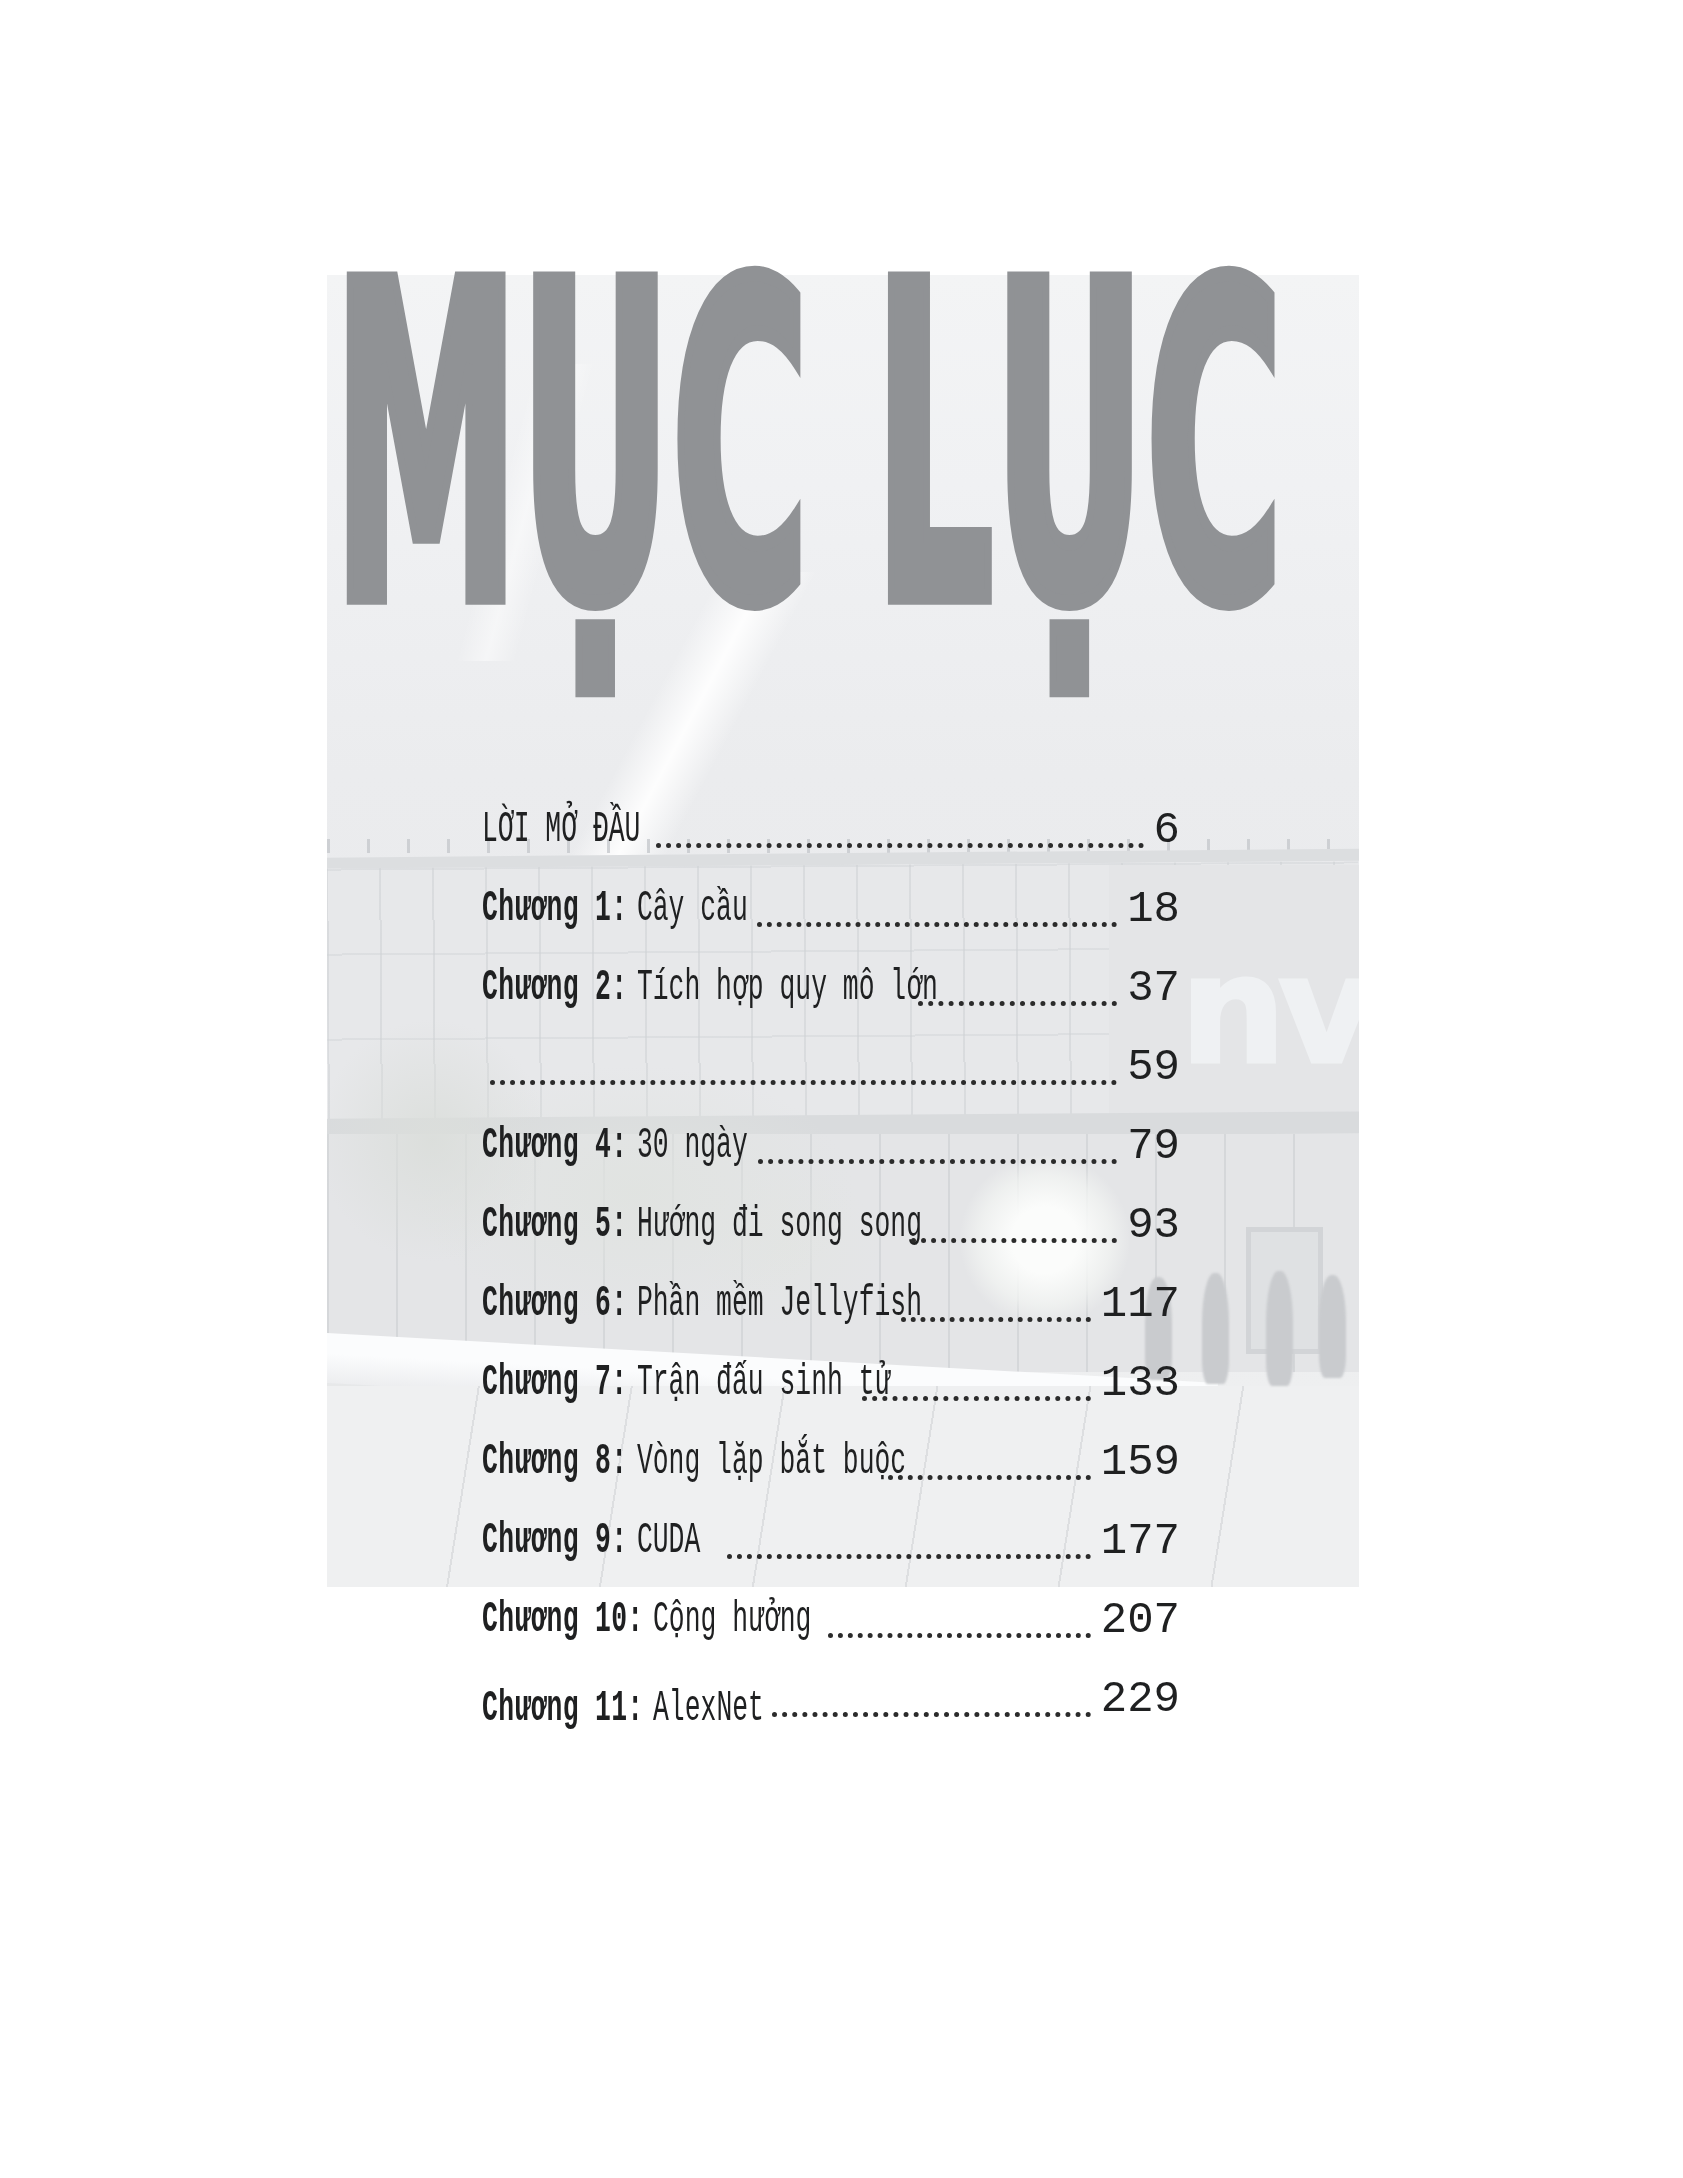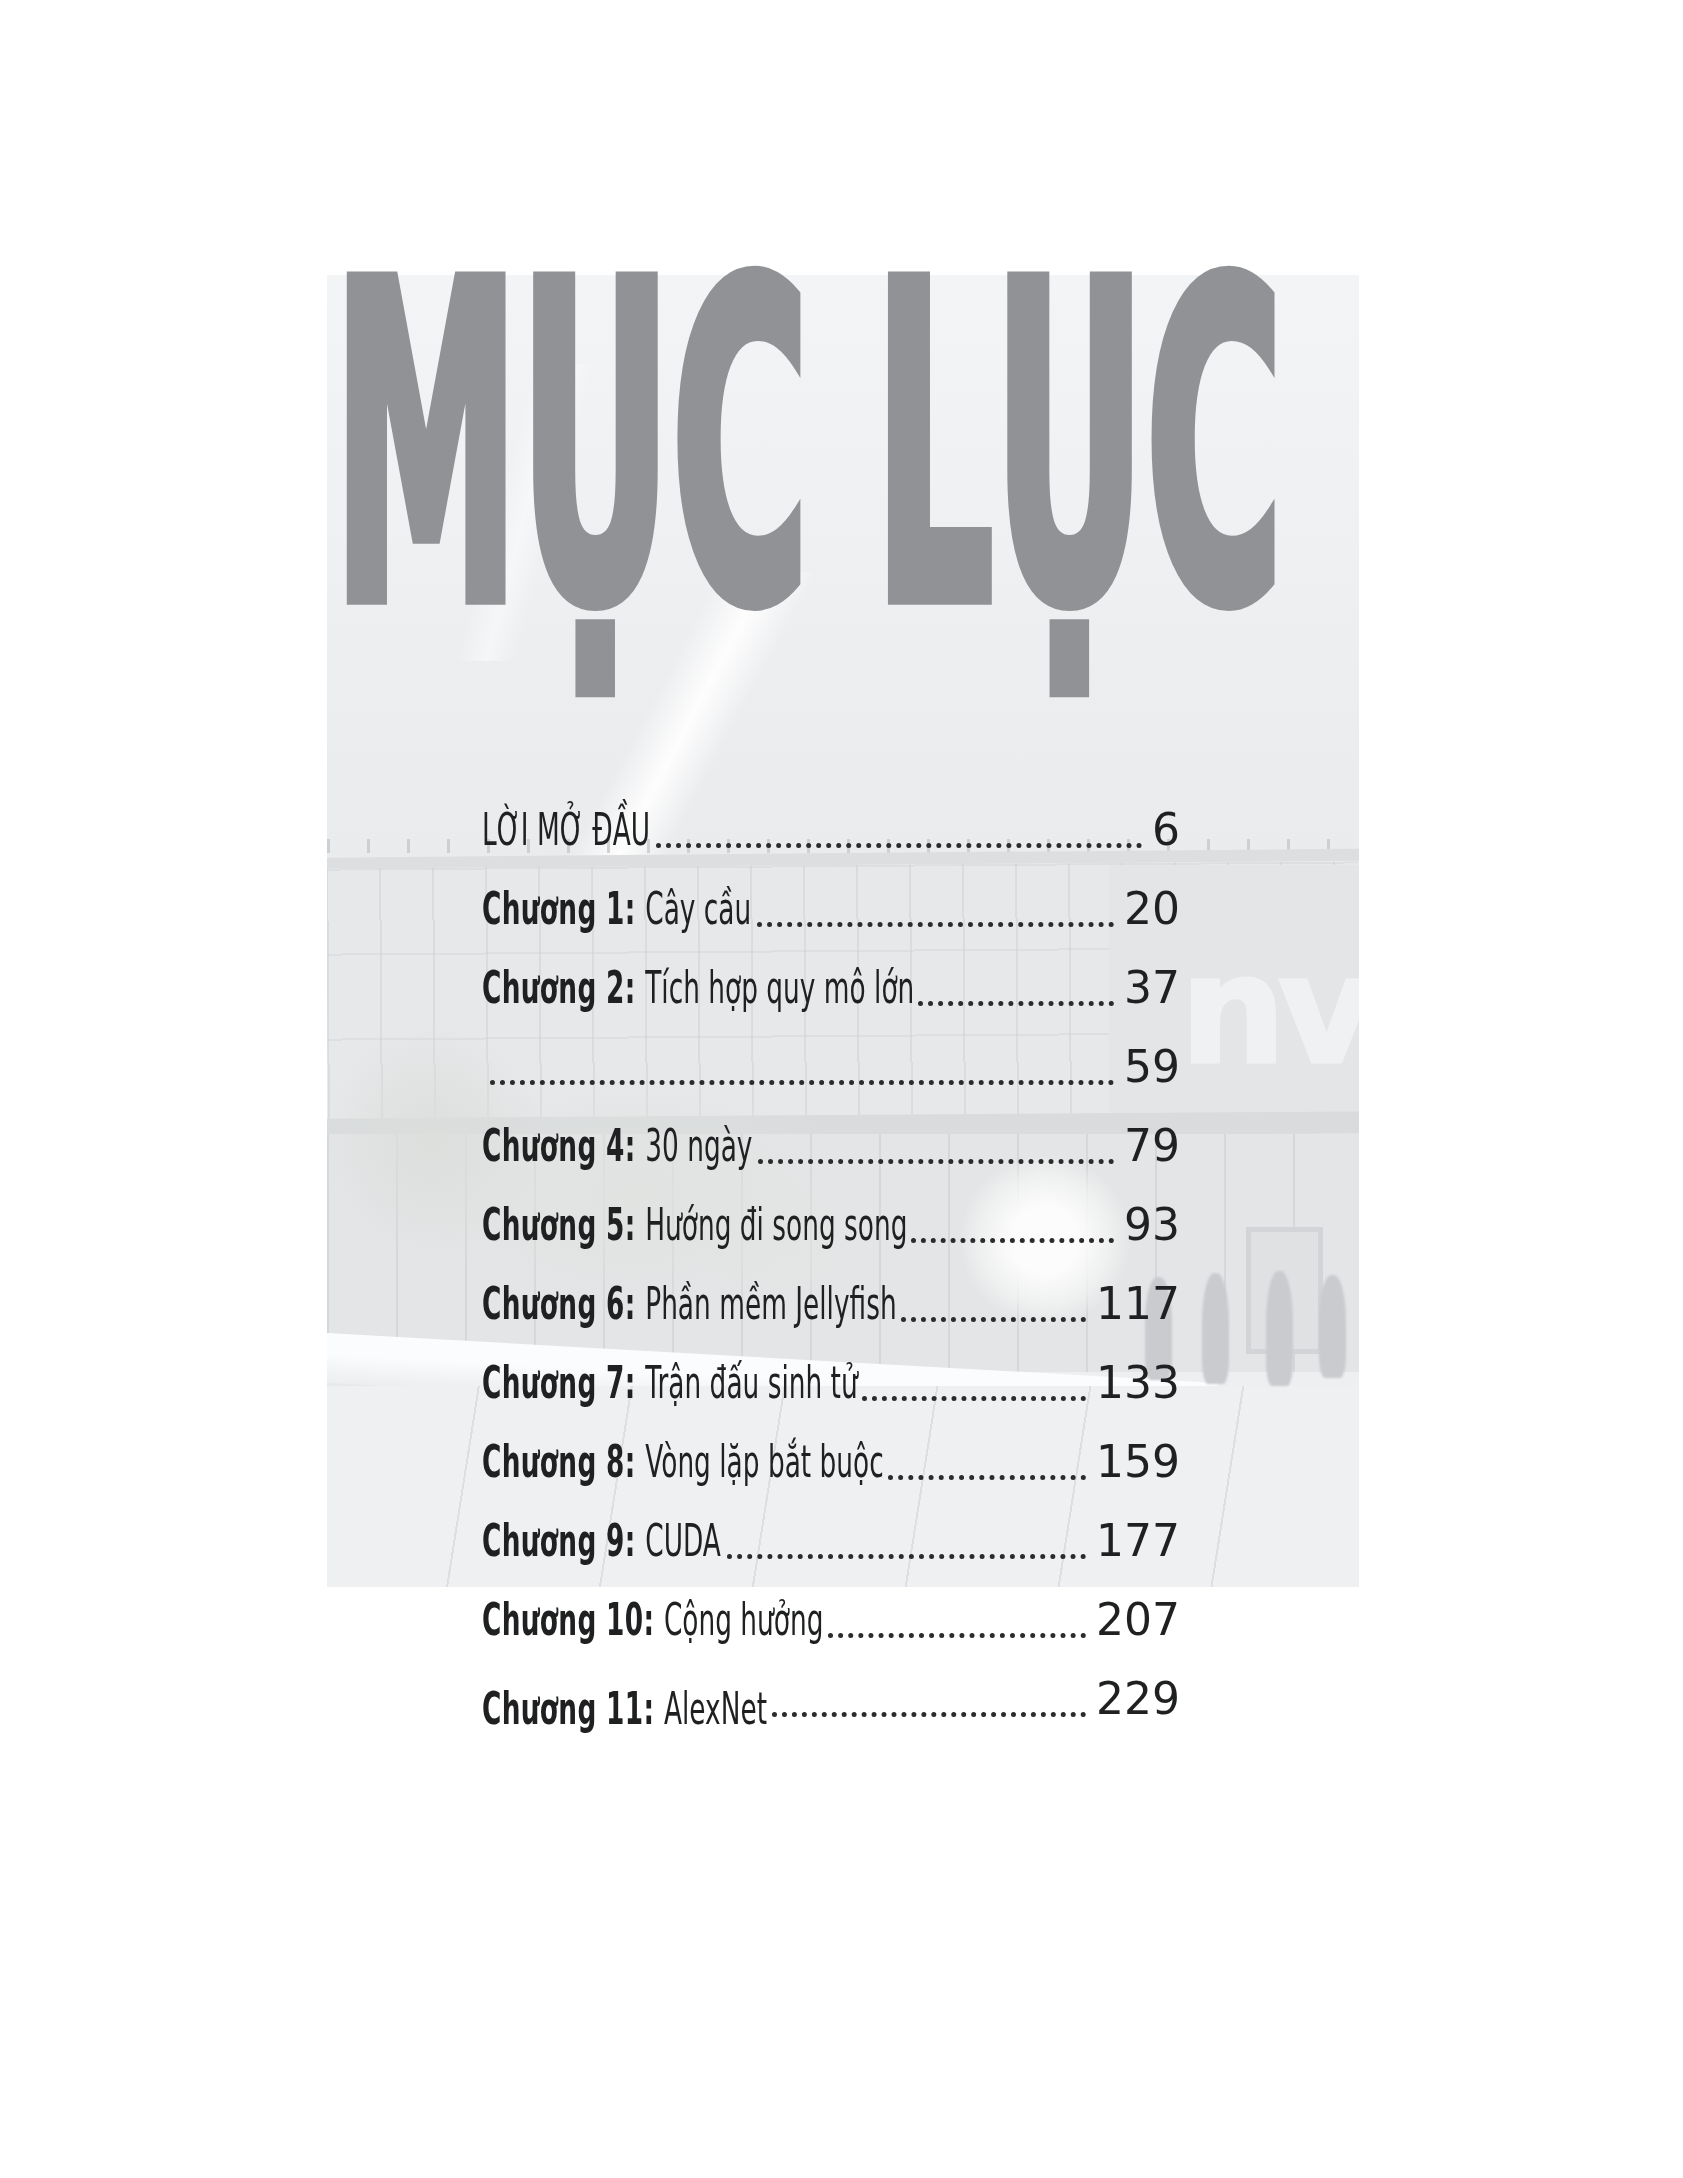"LỜI MỞ ĐẦU" .row { font-family: none -> Liberation Mono, monospace }
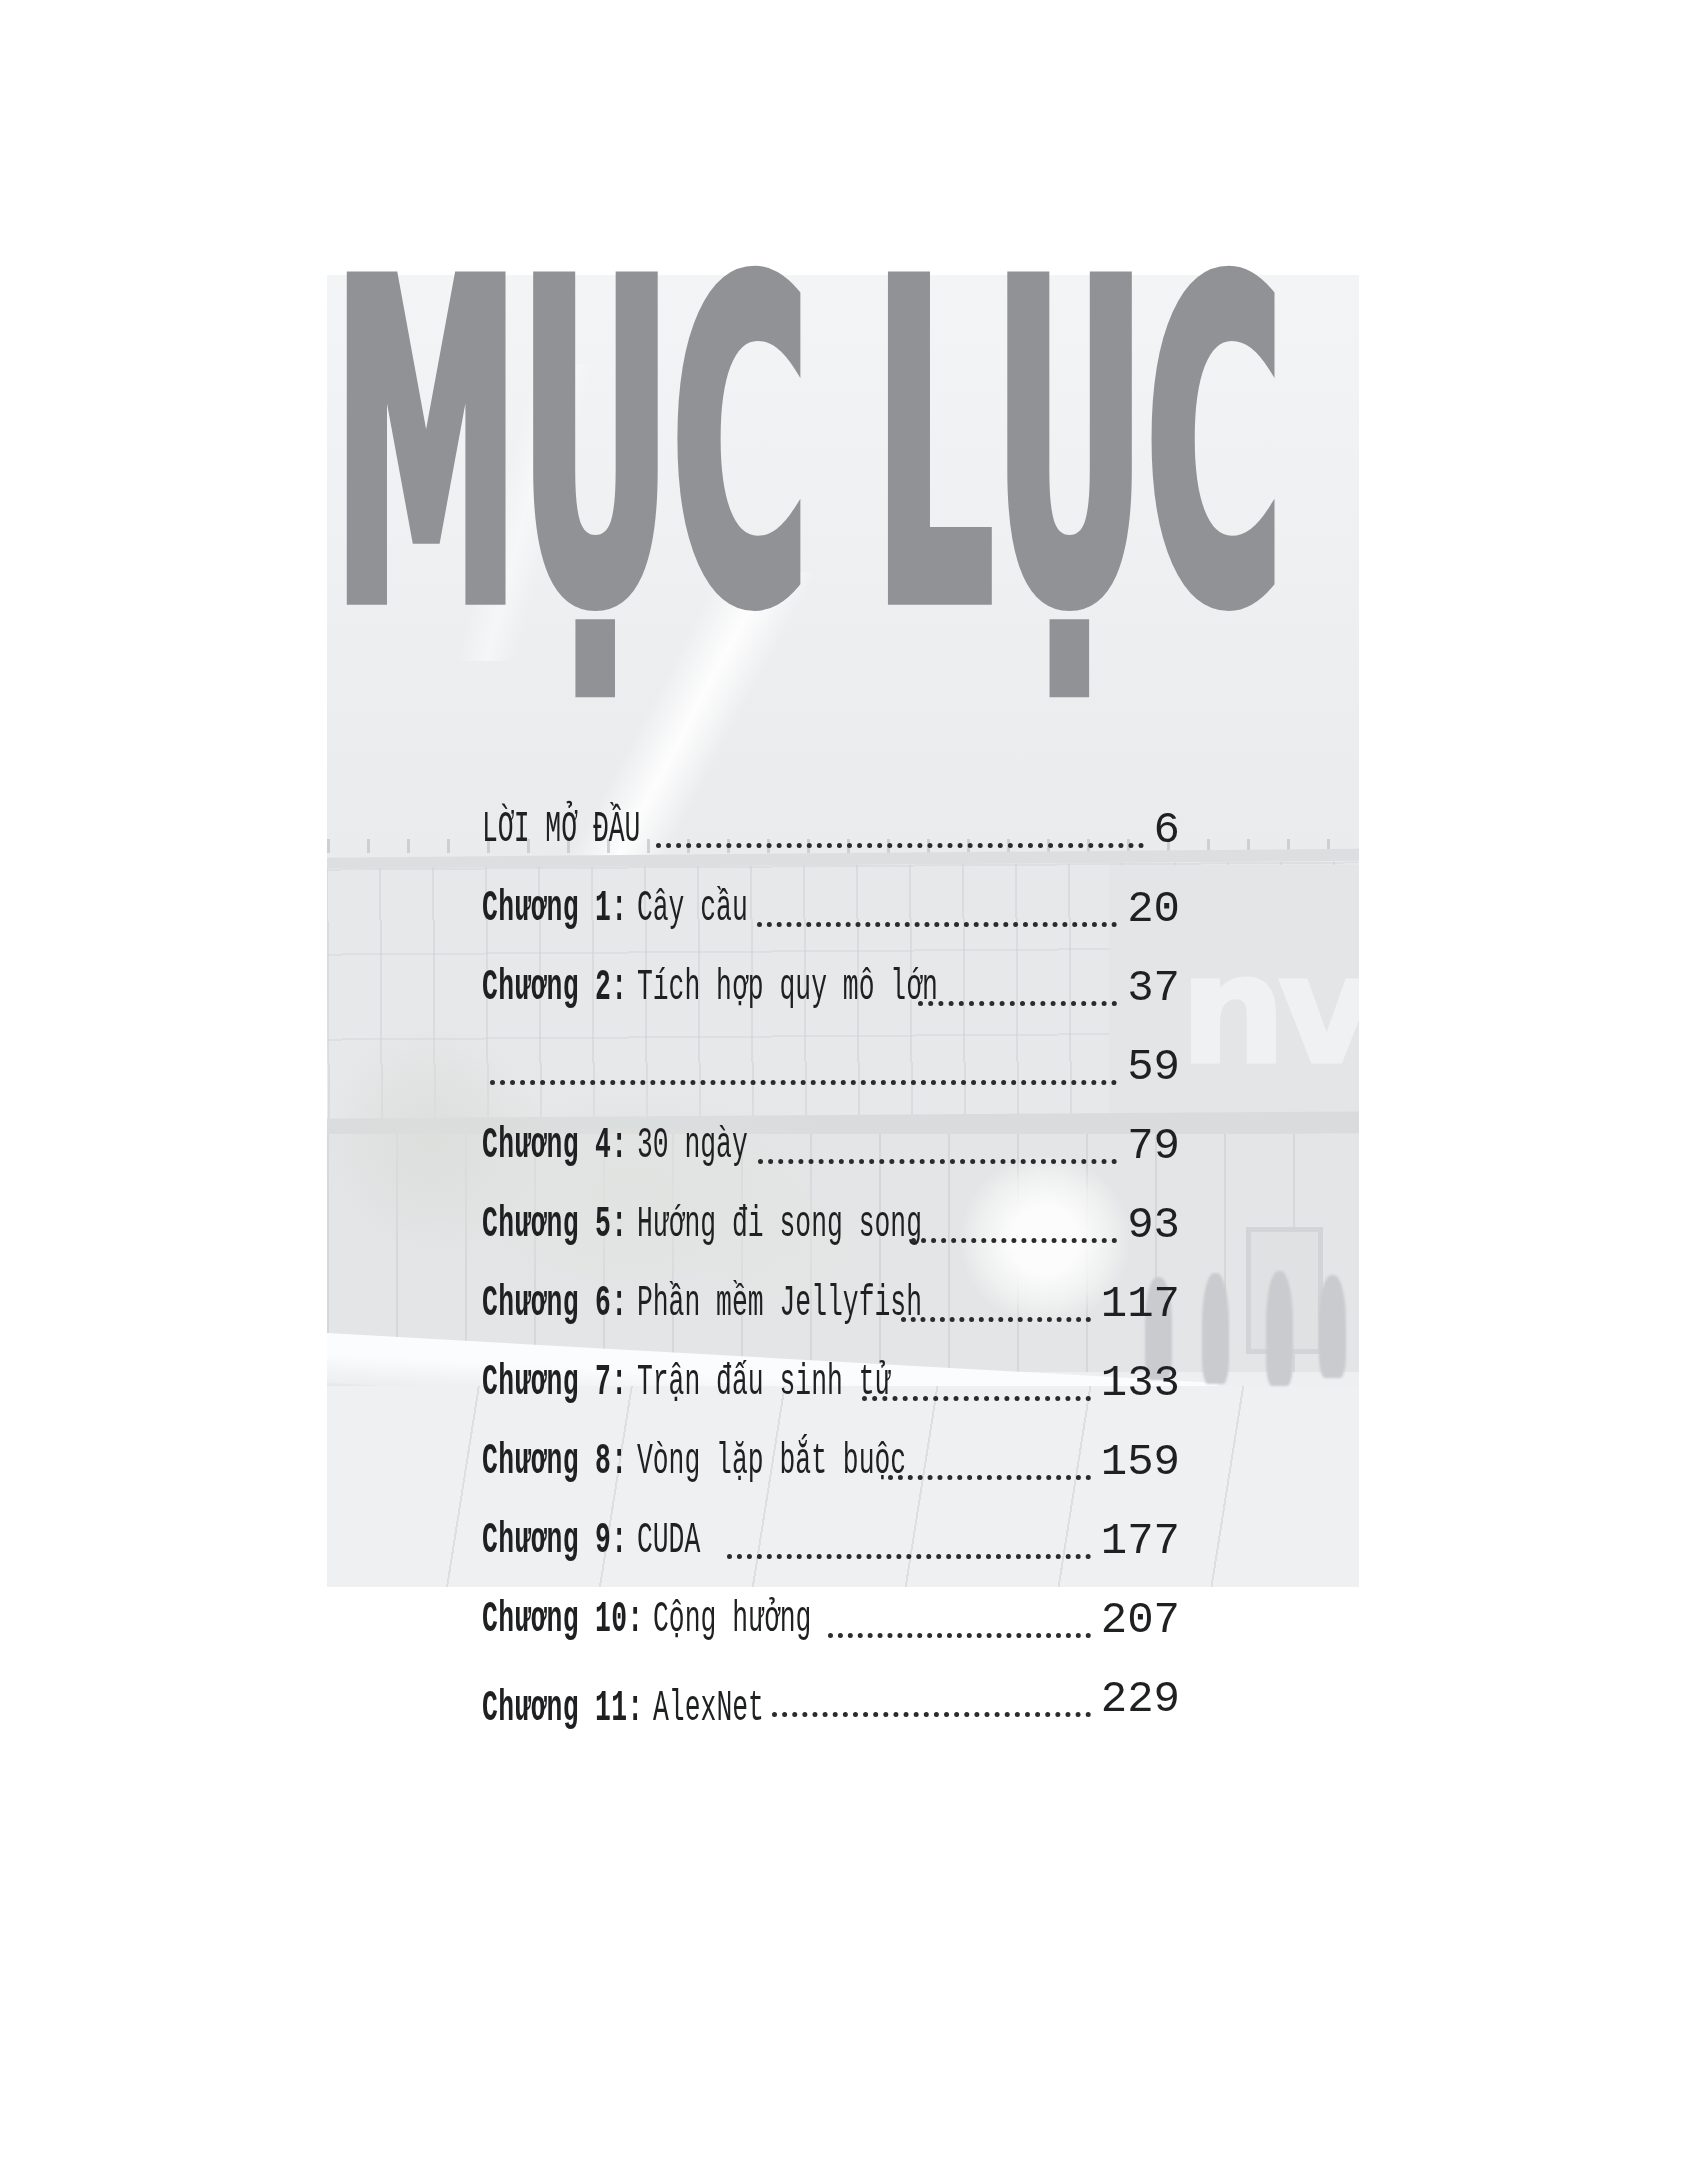"20" span.num { text: 20 -> 18 }
